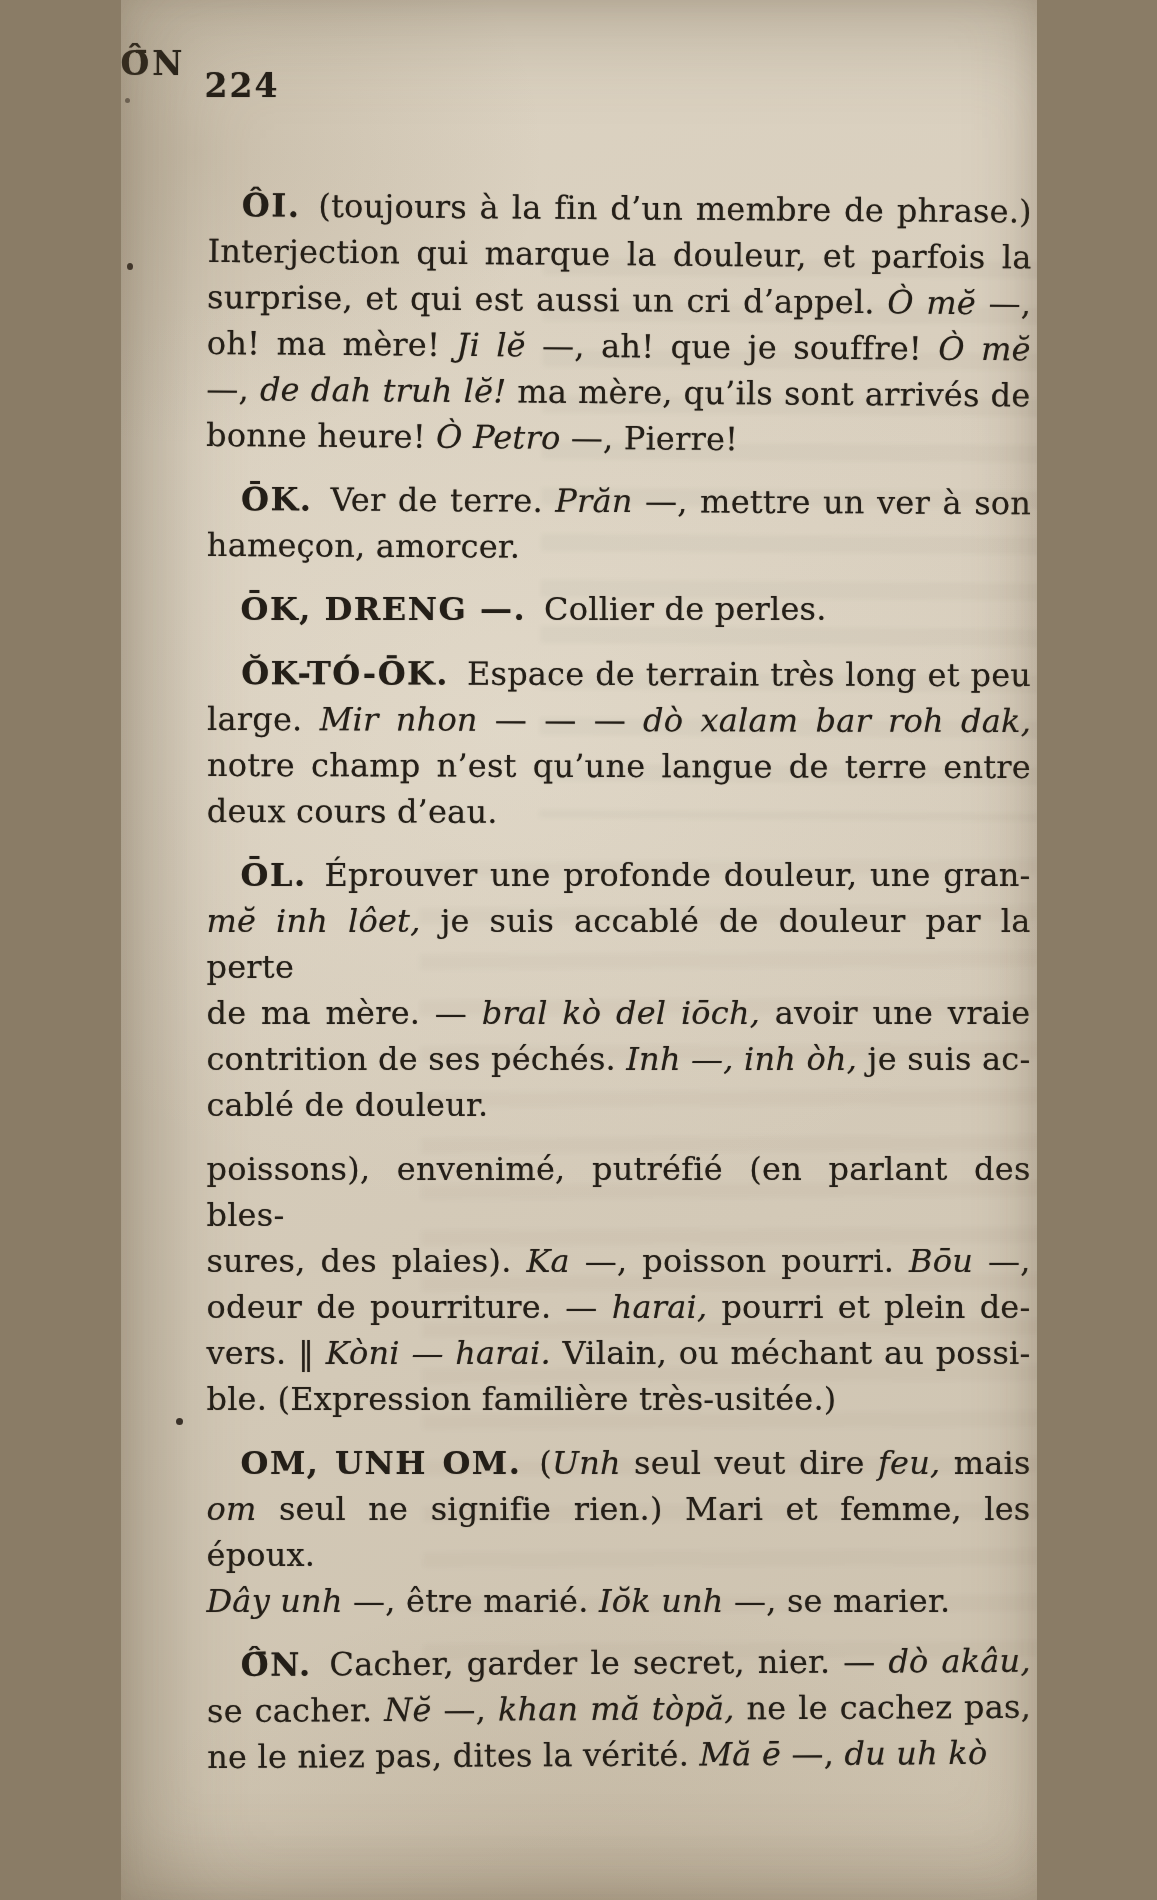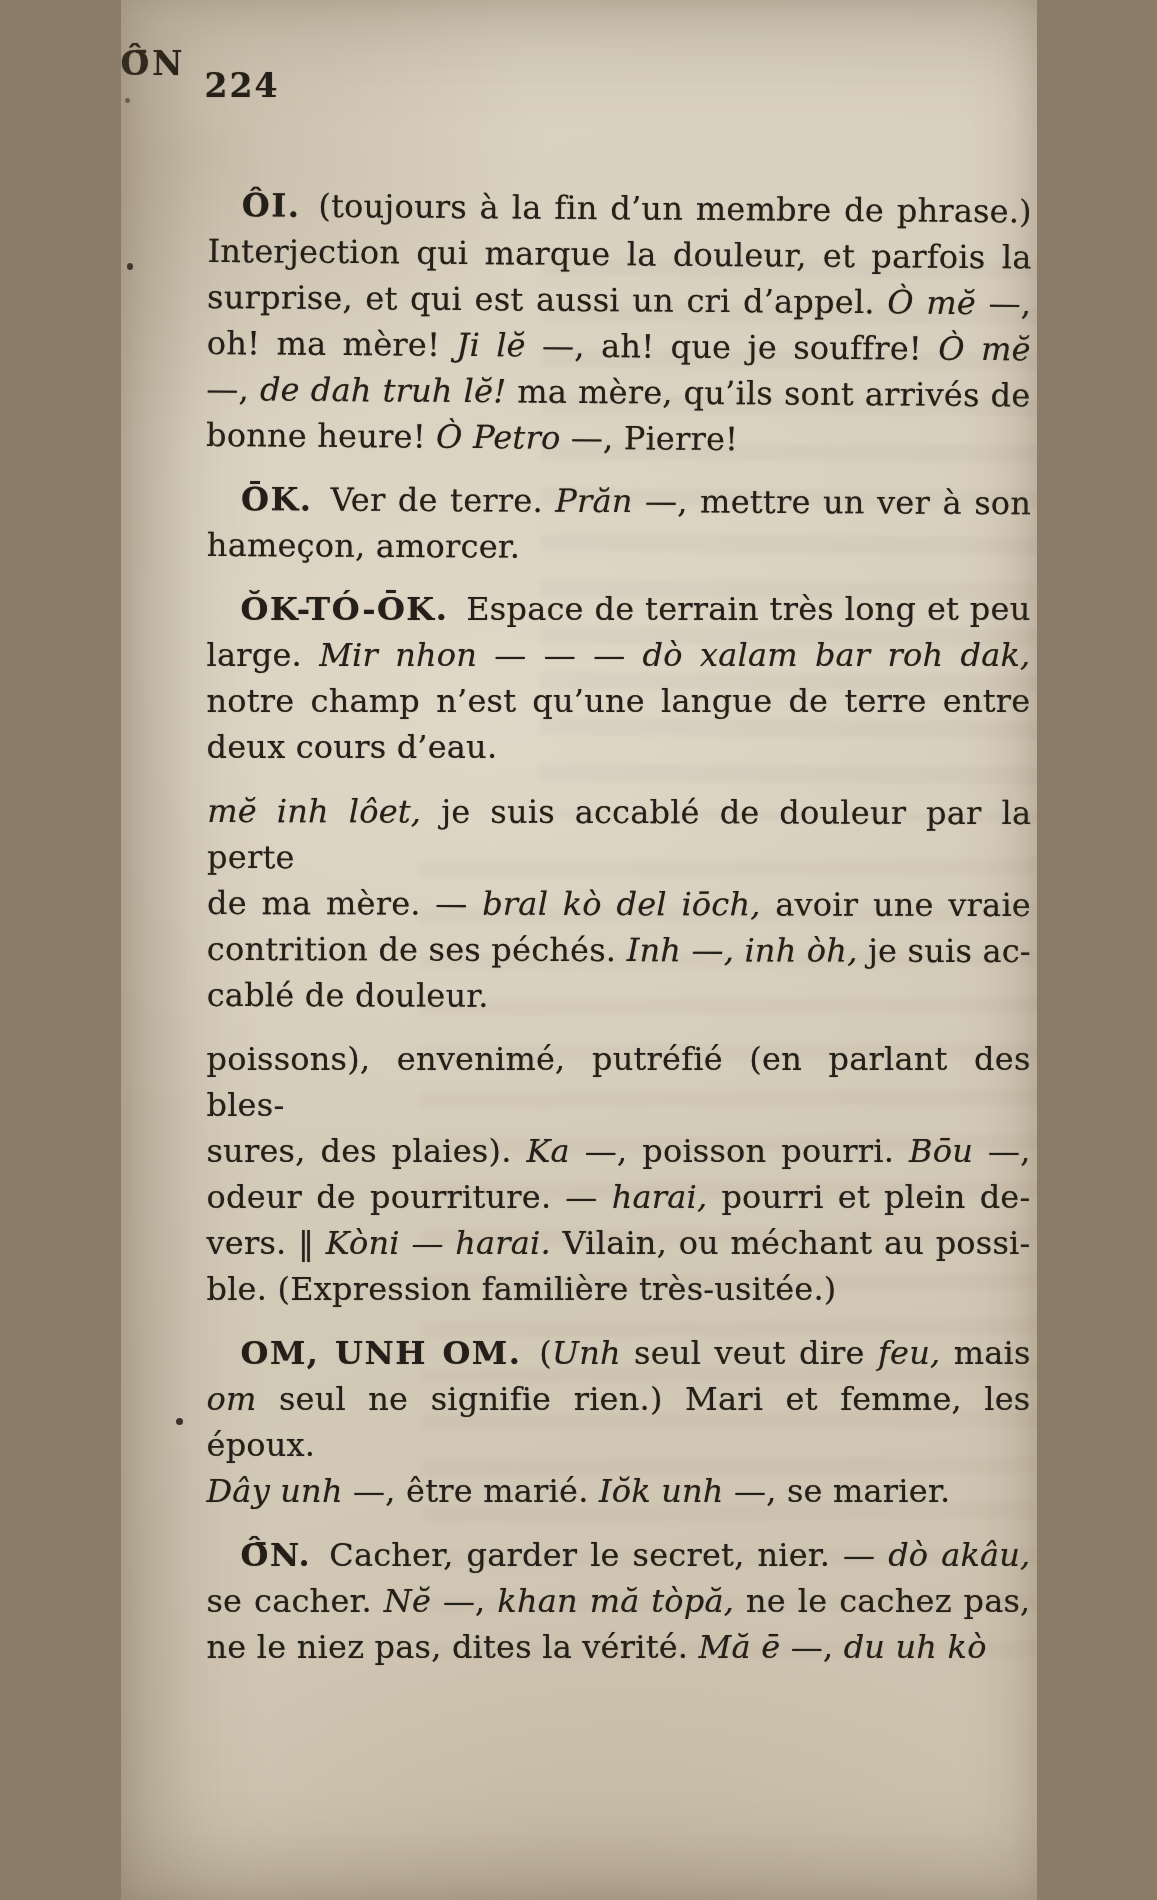"ŌK, DRENG —. Collier de" div.entry { html: none -> <div> <div><span>ŌK, DRENG —.</span><span>Collier de perles.</span></div> </div> }
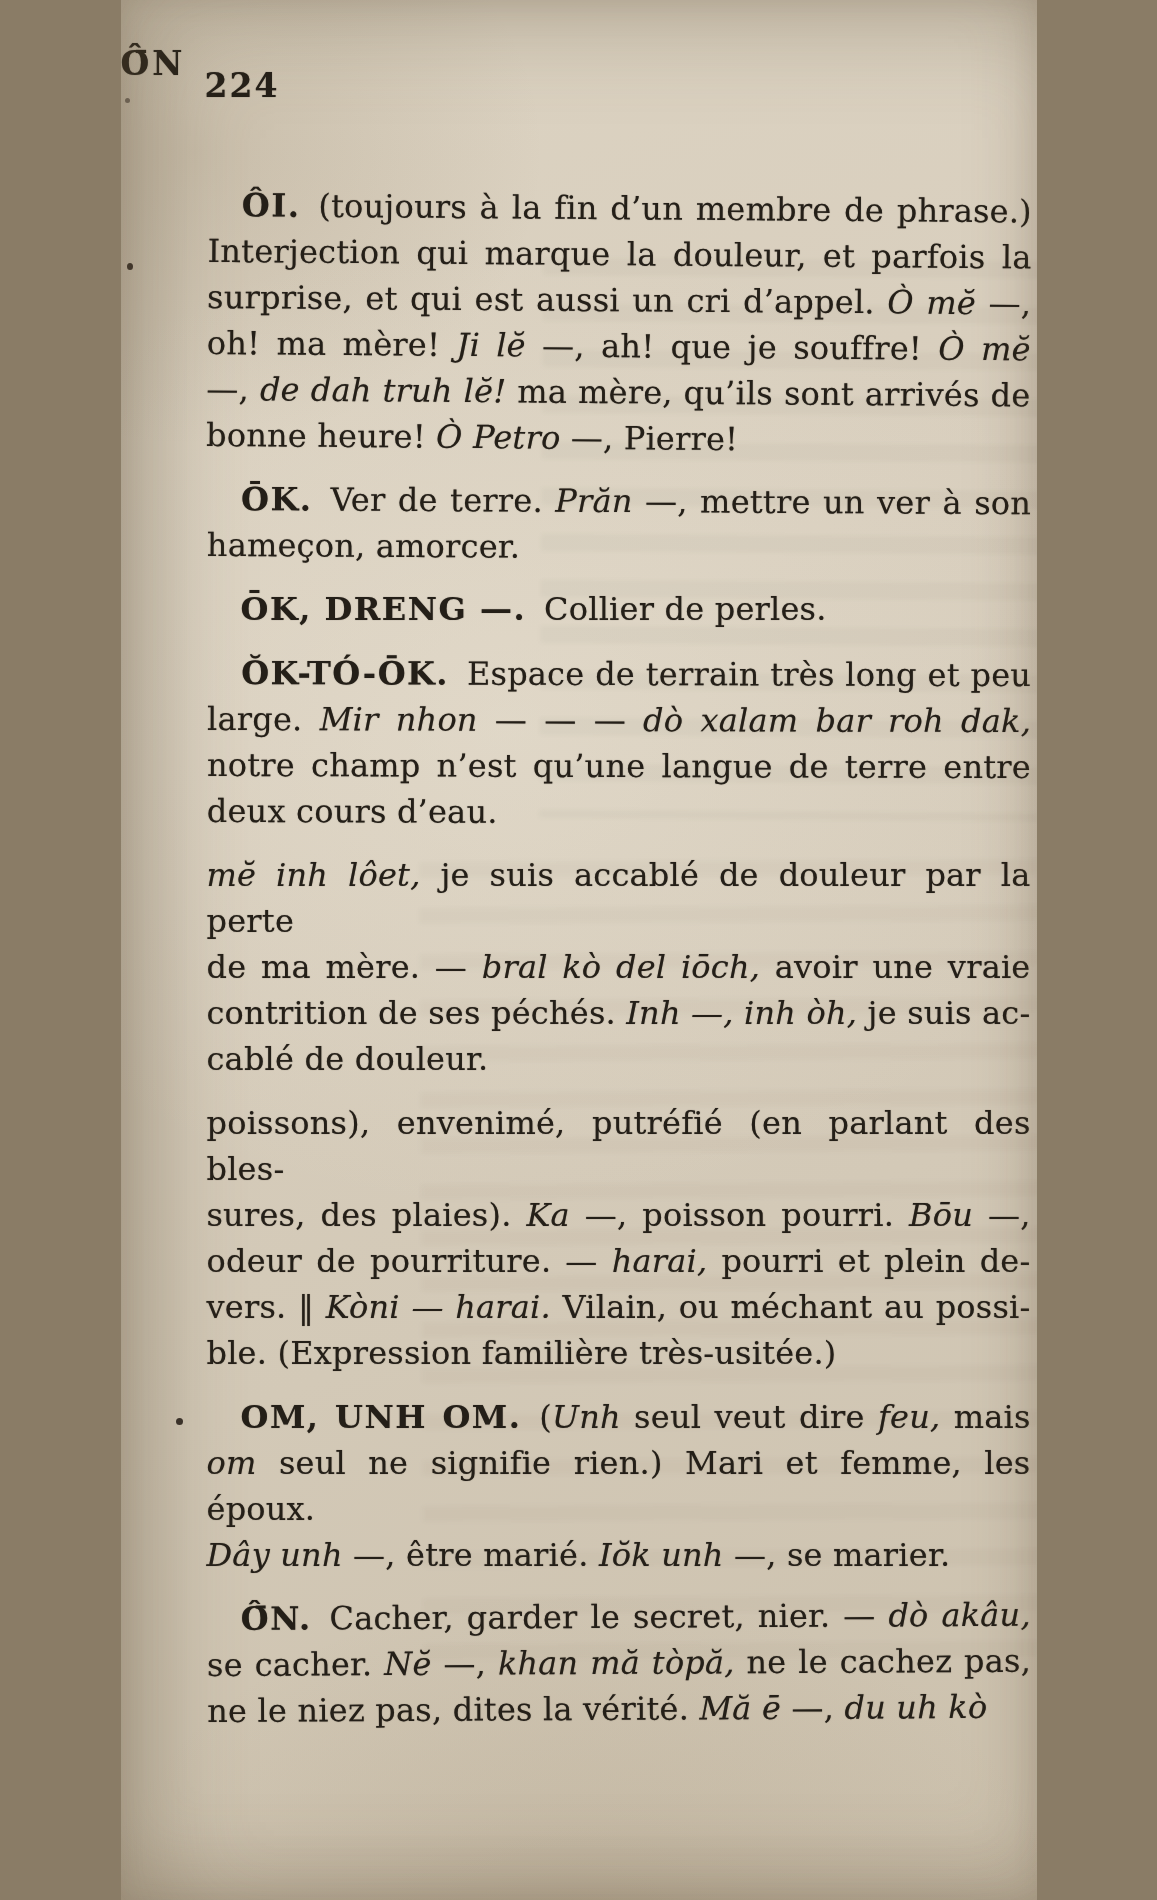"ŌL. Éprouver une profonde douleur," div.line { html: none -> <div><span>ŌL.</span><span>Éprouver une profonde douleur, une gran-</span></div> }
